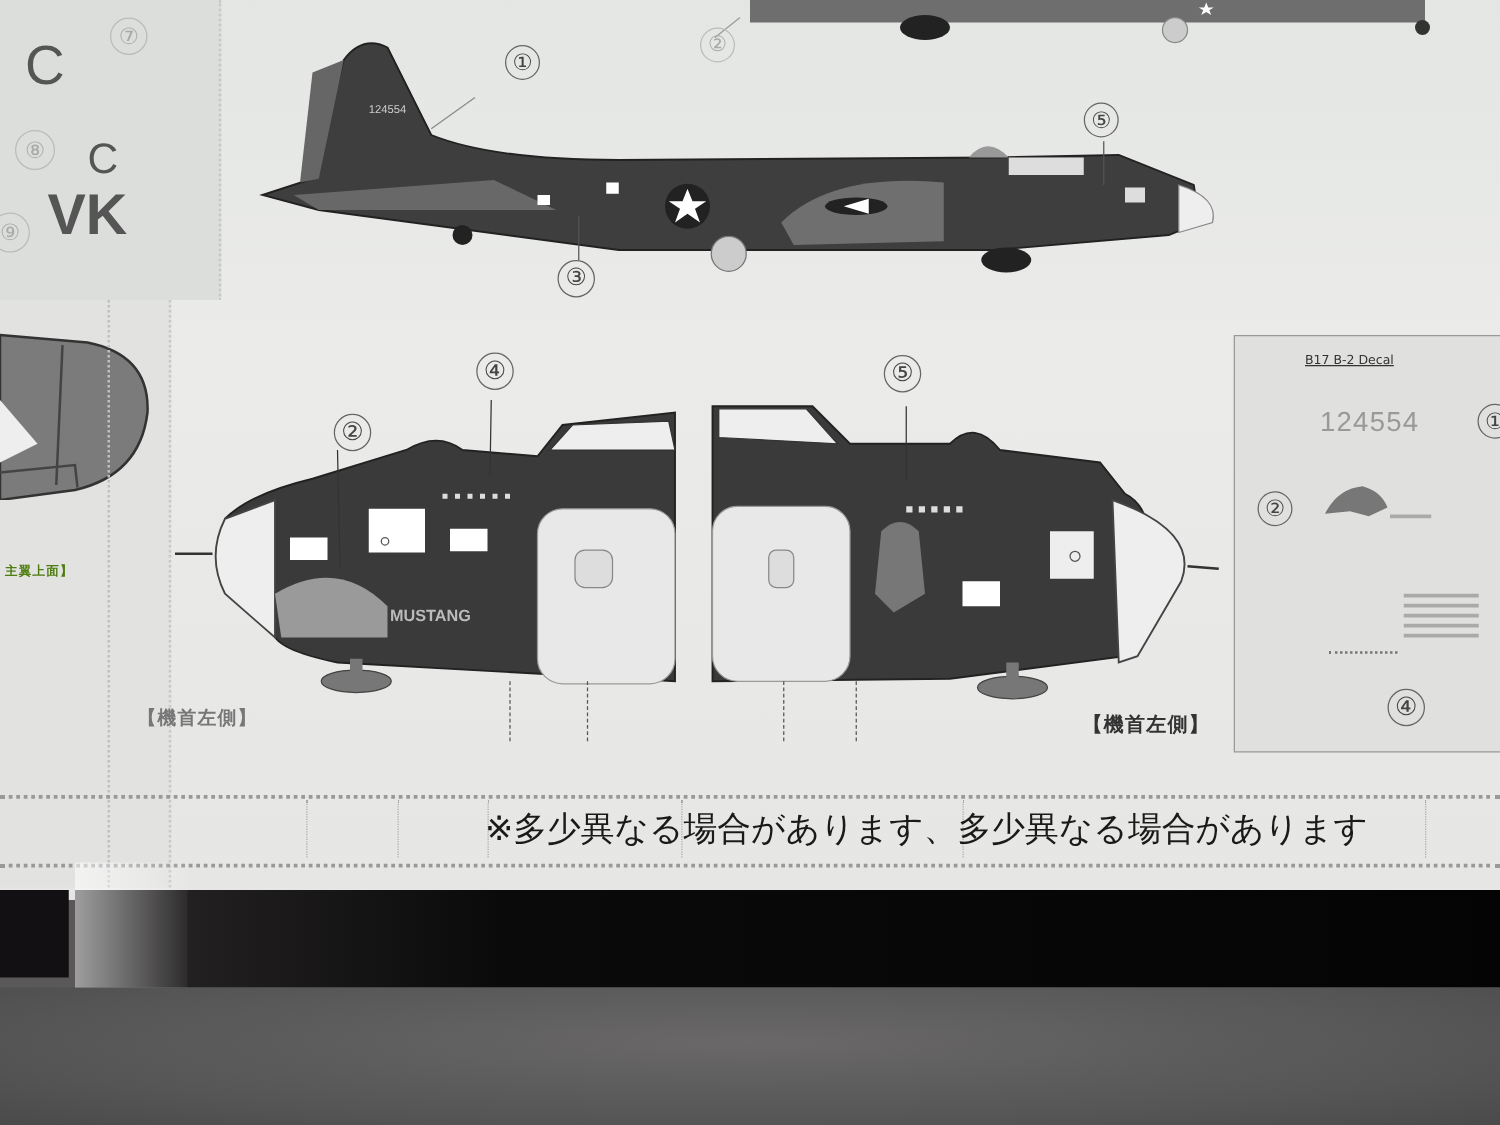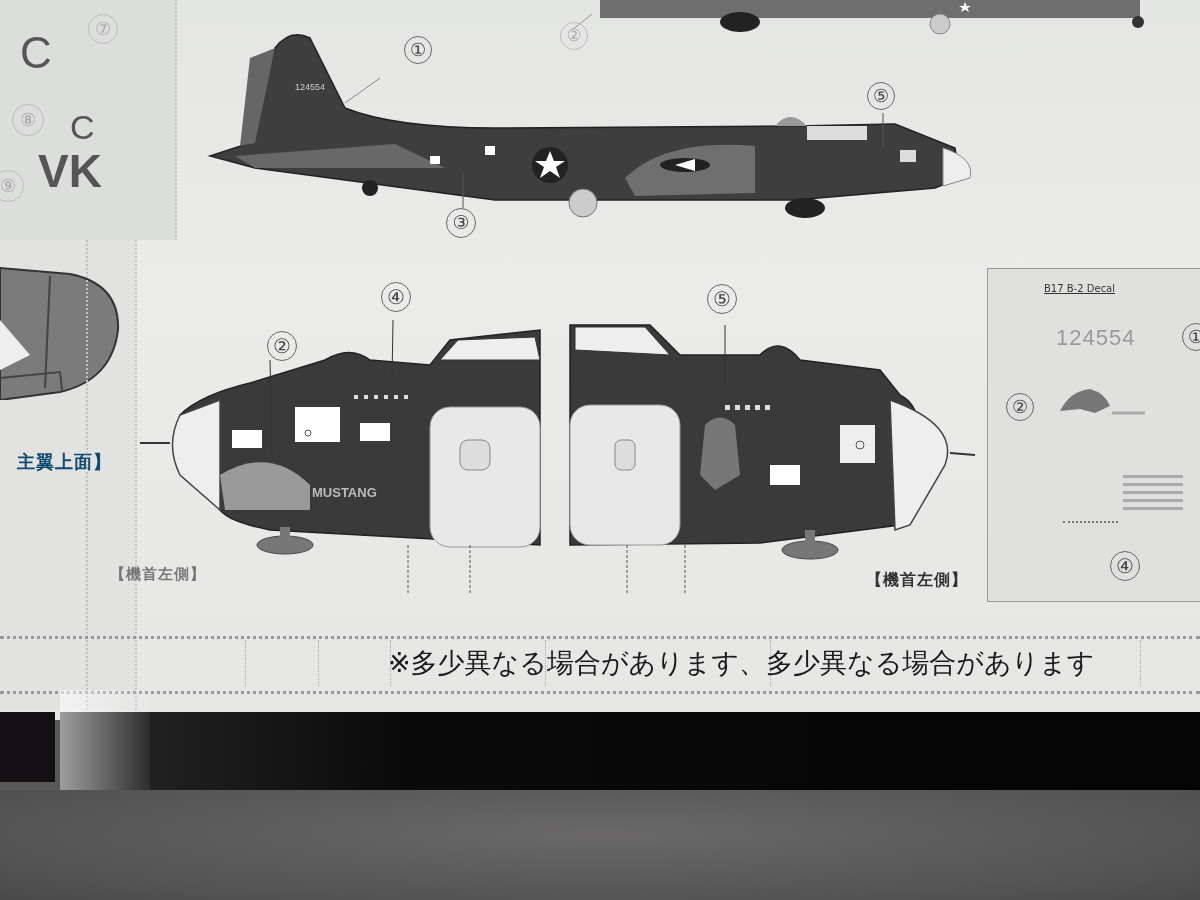"主翼上面】" span.label-jp { color: #0c4a6e -> #4d7c0f; font-size: 18px -> 10px; left: 17px -> 4px }
